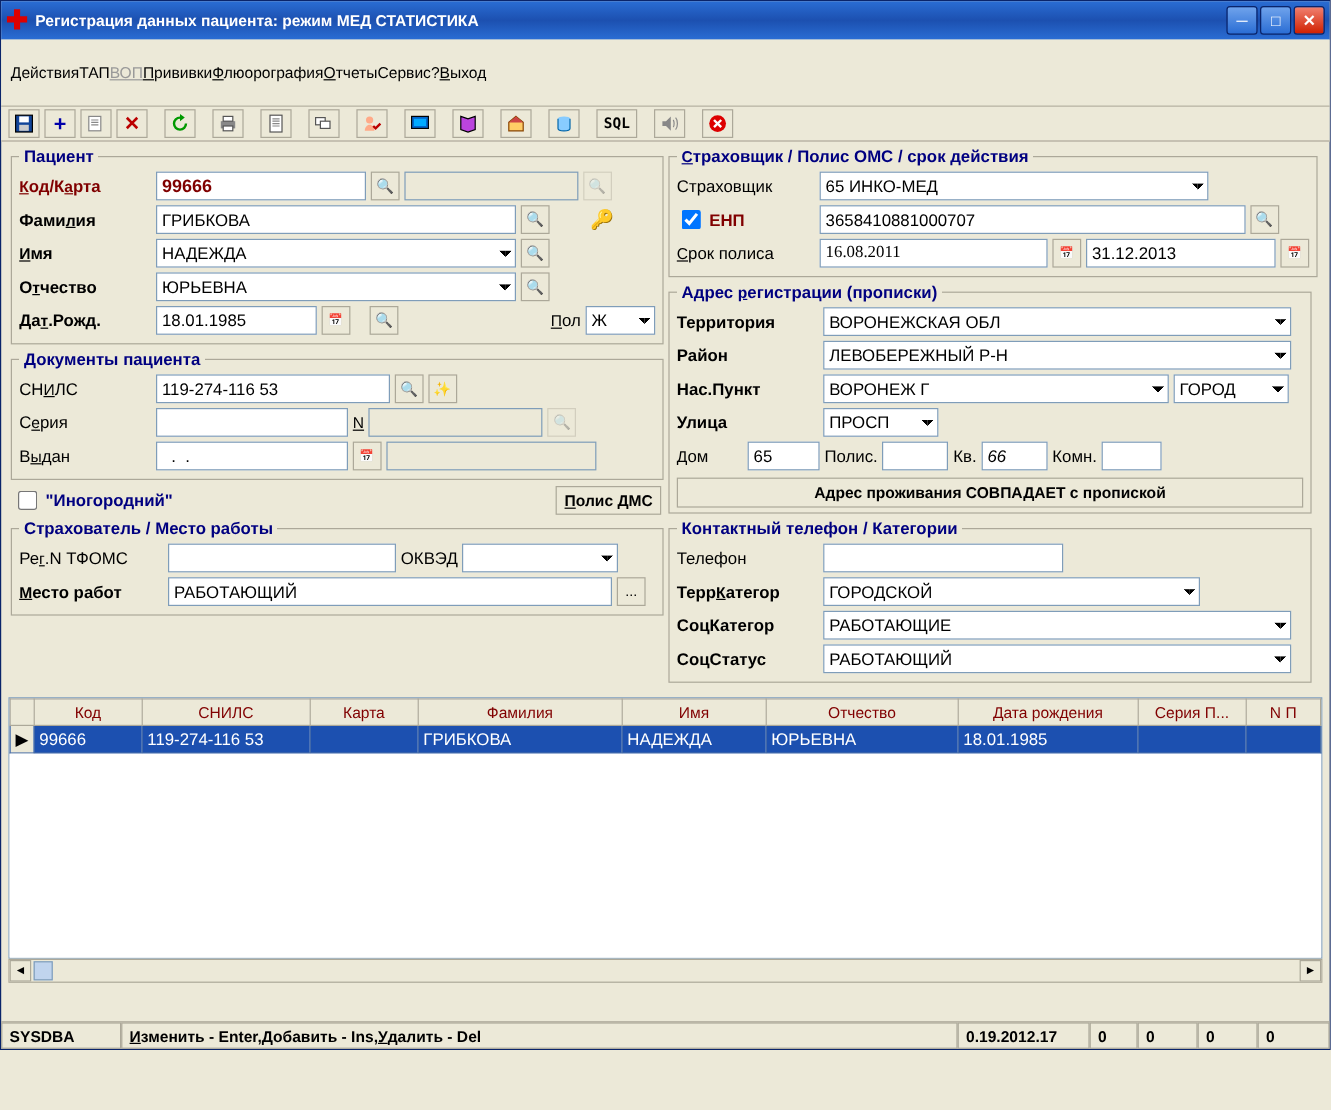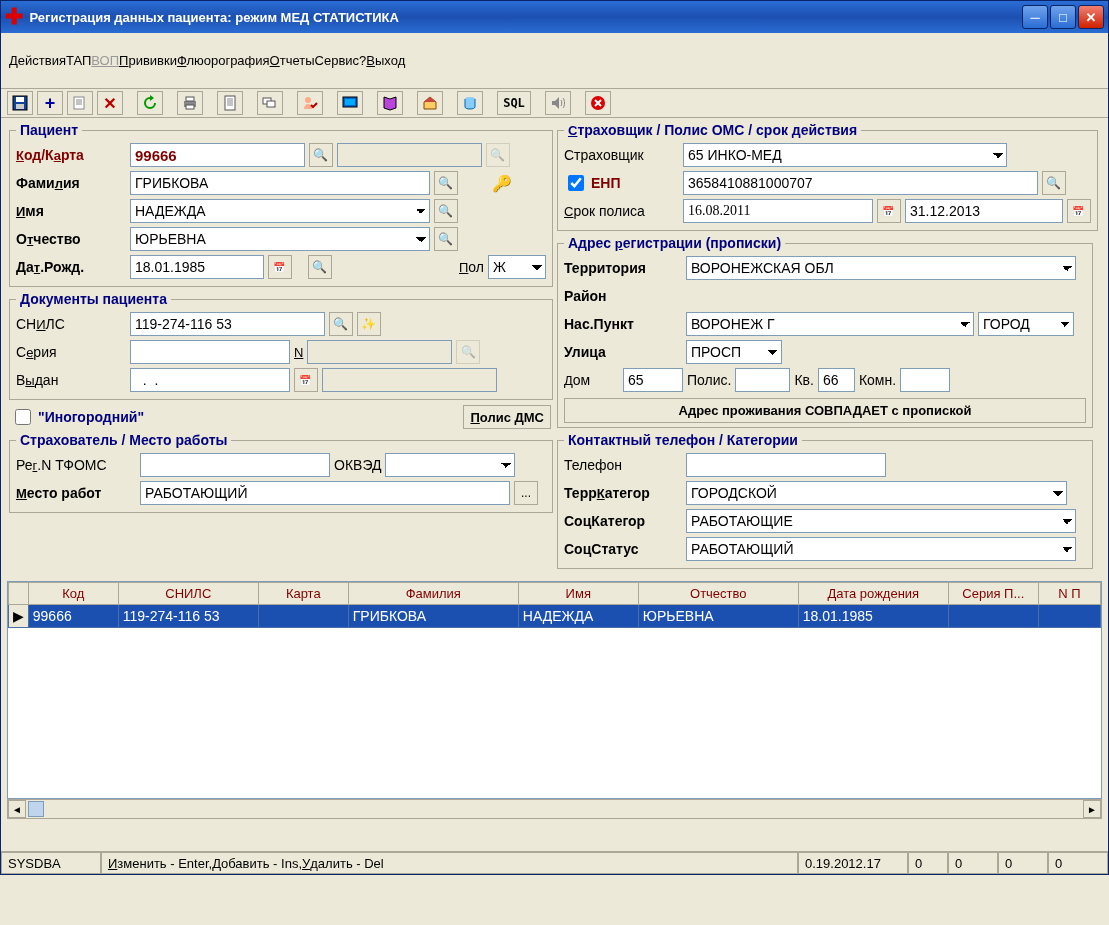"ЛЕВОБЕРЕЖНЫЙ Р-Н" select.sel { html: none -> <select><option>ЛЕВОБЕРЕЖНЫЙ Р-Н</option></select> }
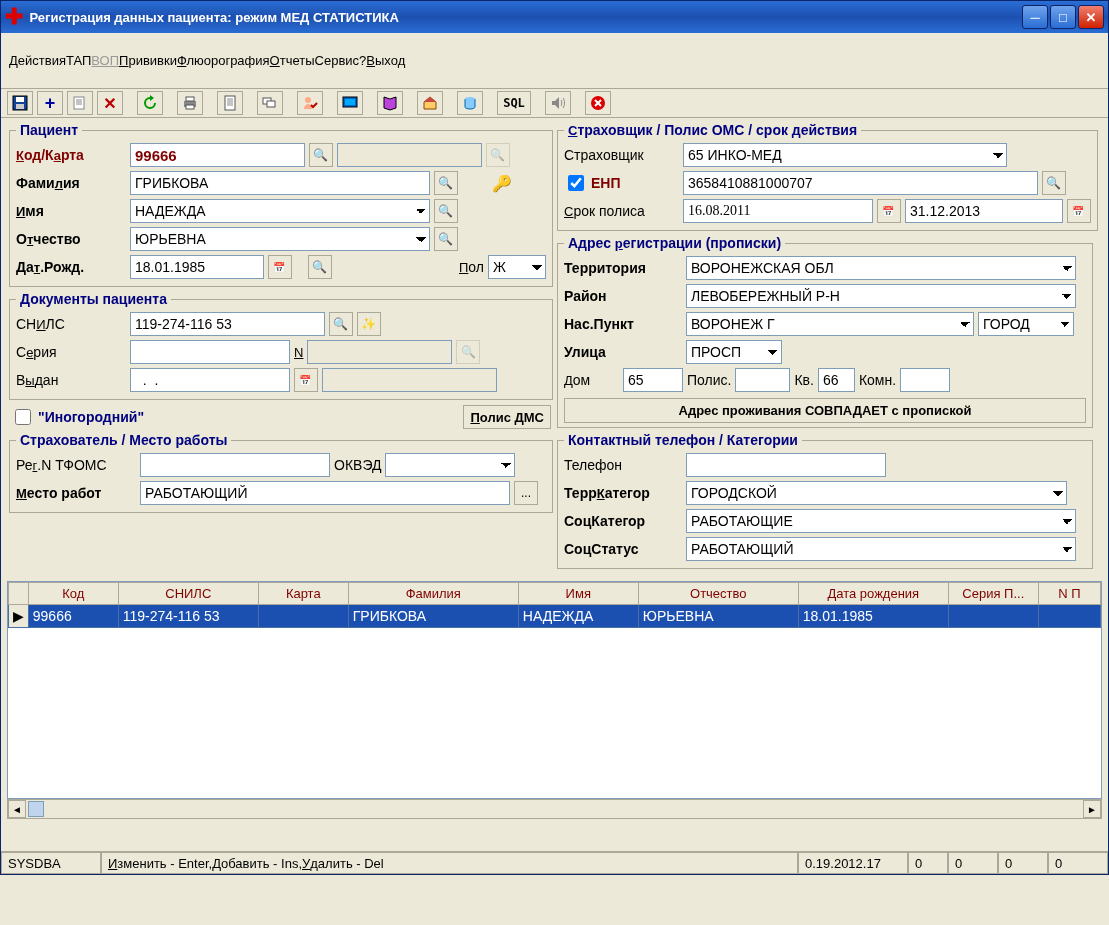"66" input.txt { font-style: none -> italic; width: 37px -> 55px }
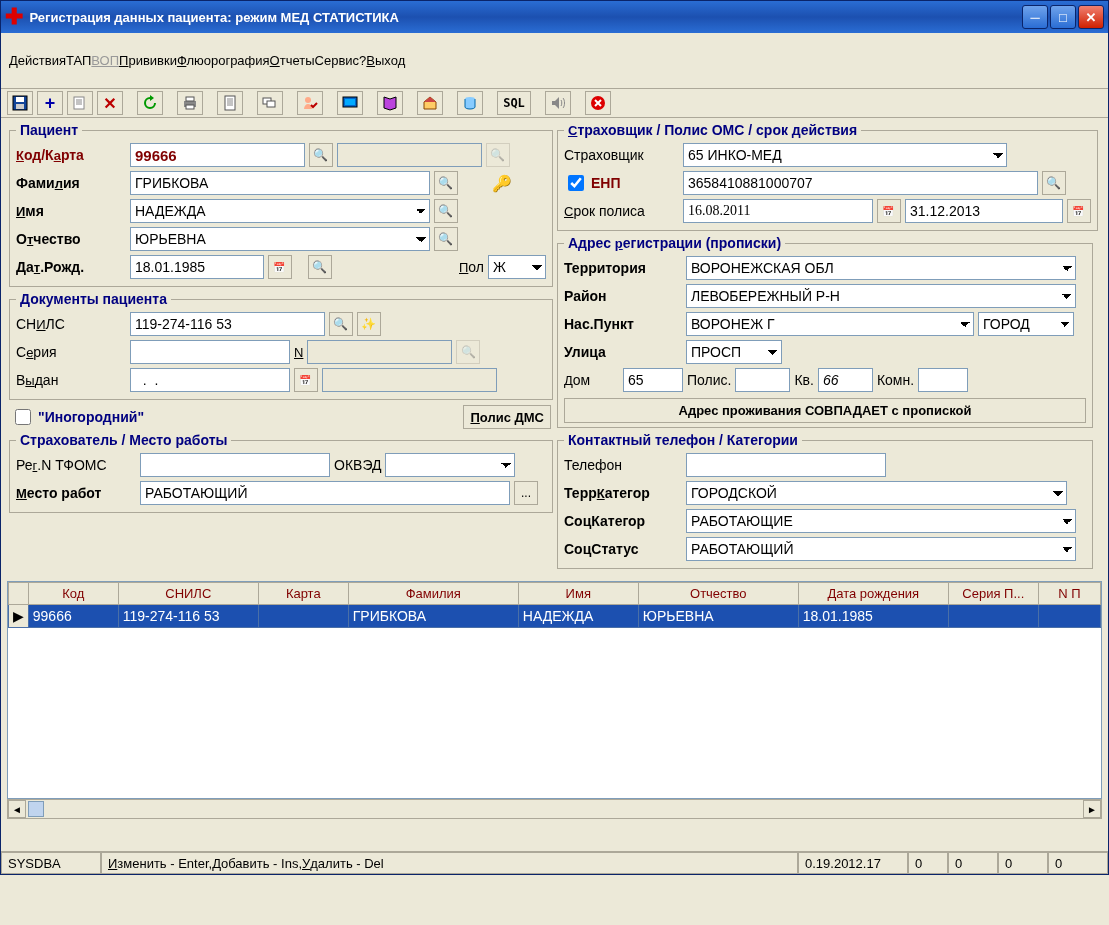"ГОРОДСКОЙ" select.sel { width: 381px -> 314px }
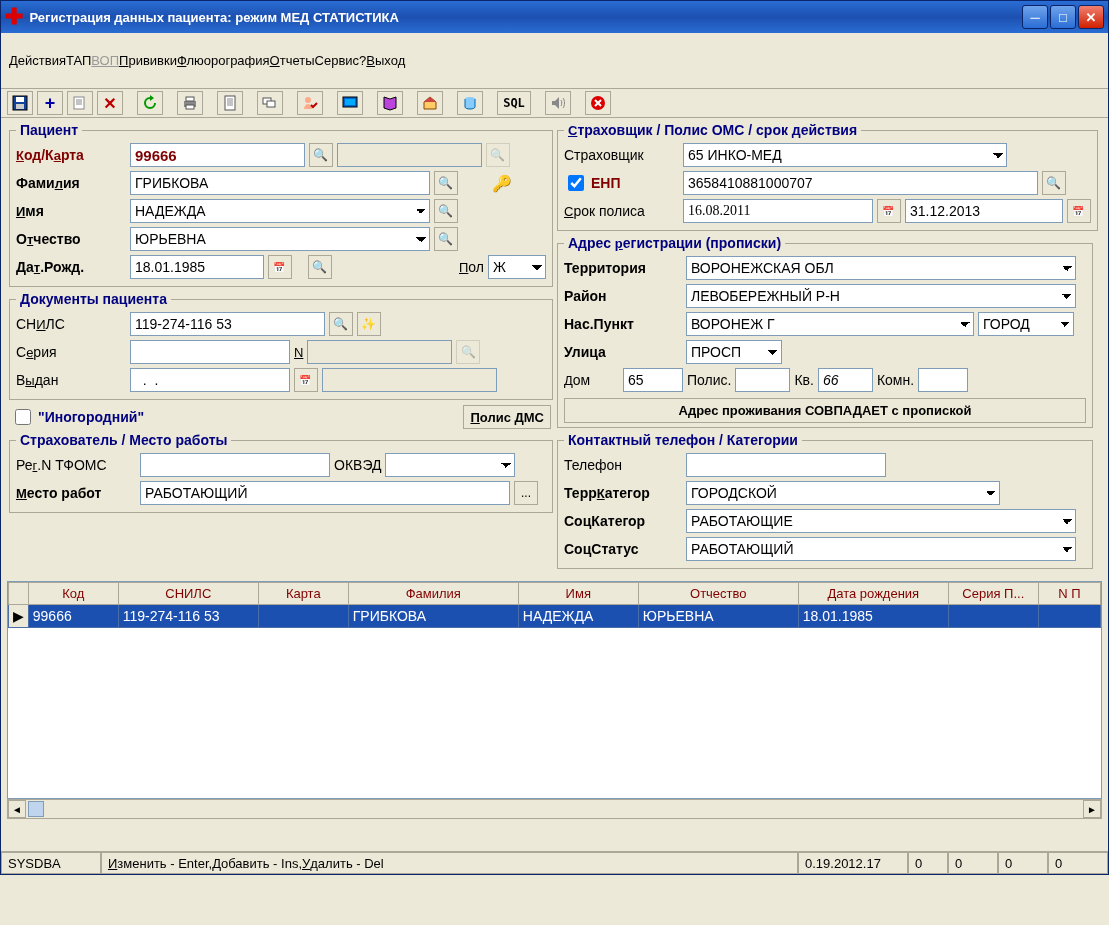"SYSDBA" .statusbar .cell { font-weight: none -> bold }
